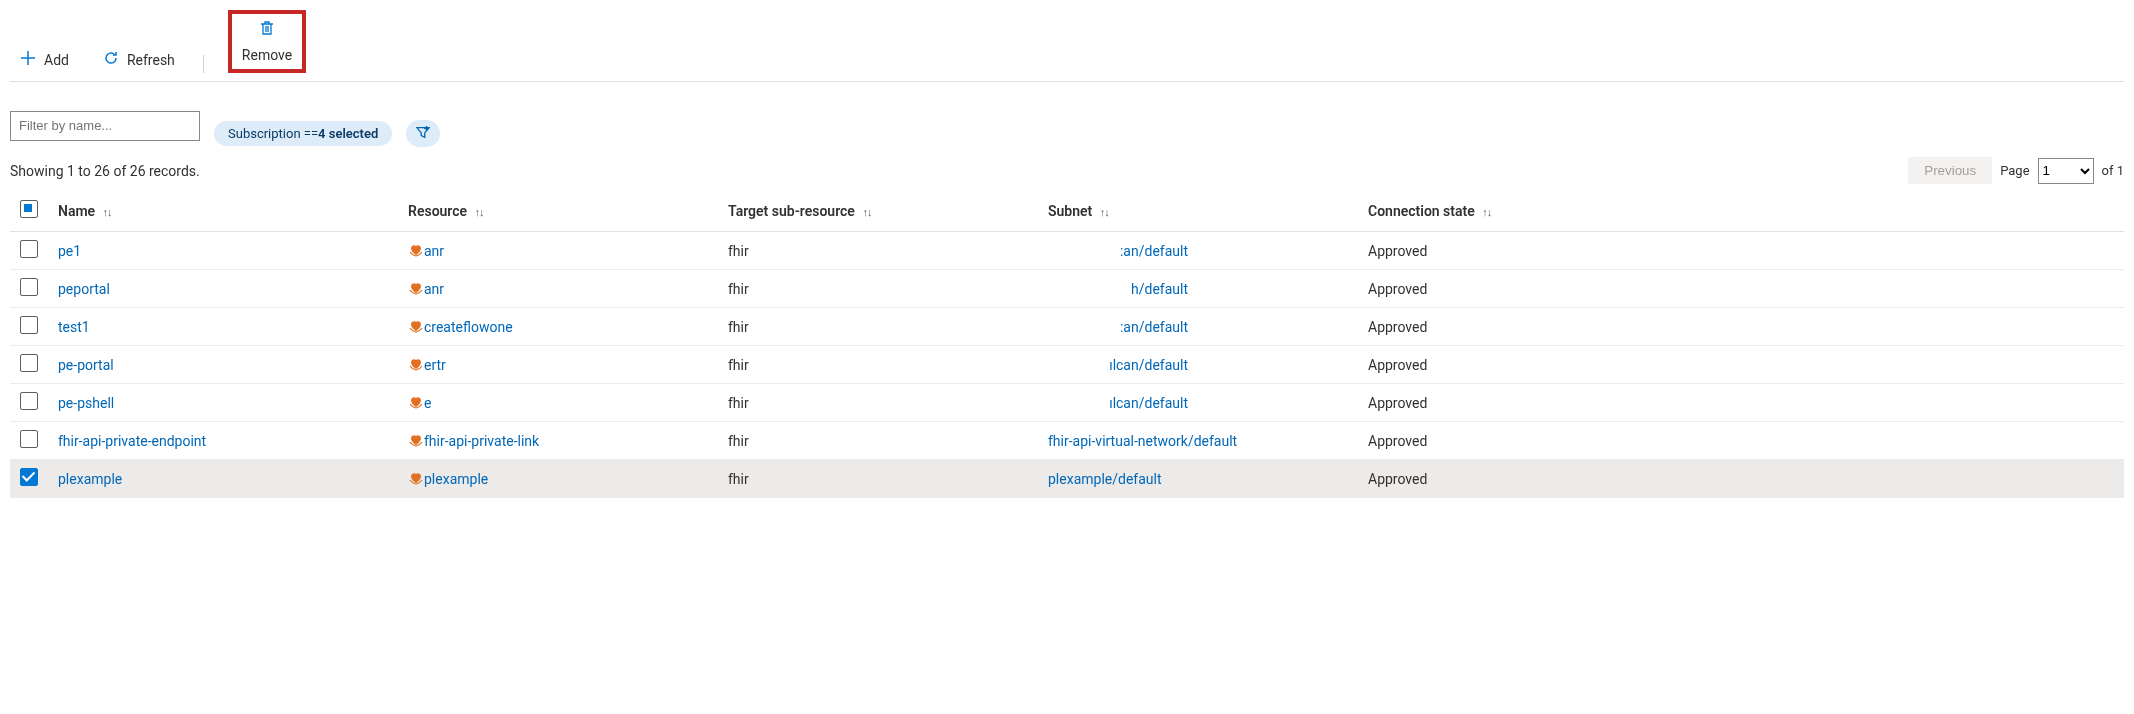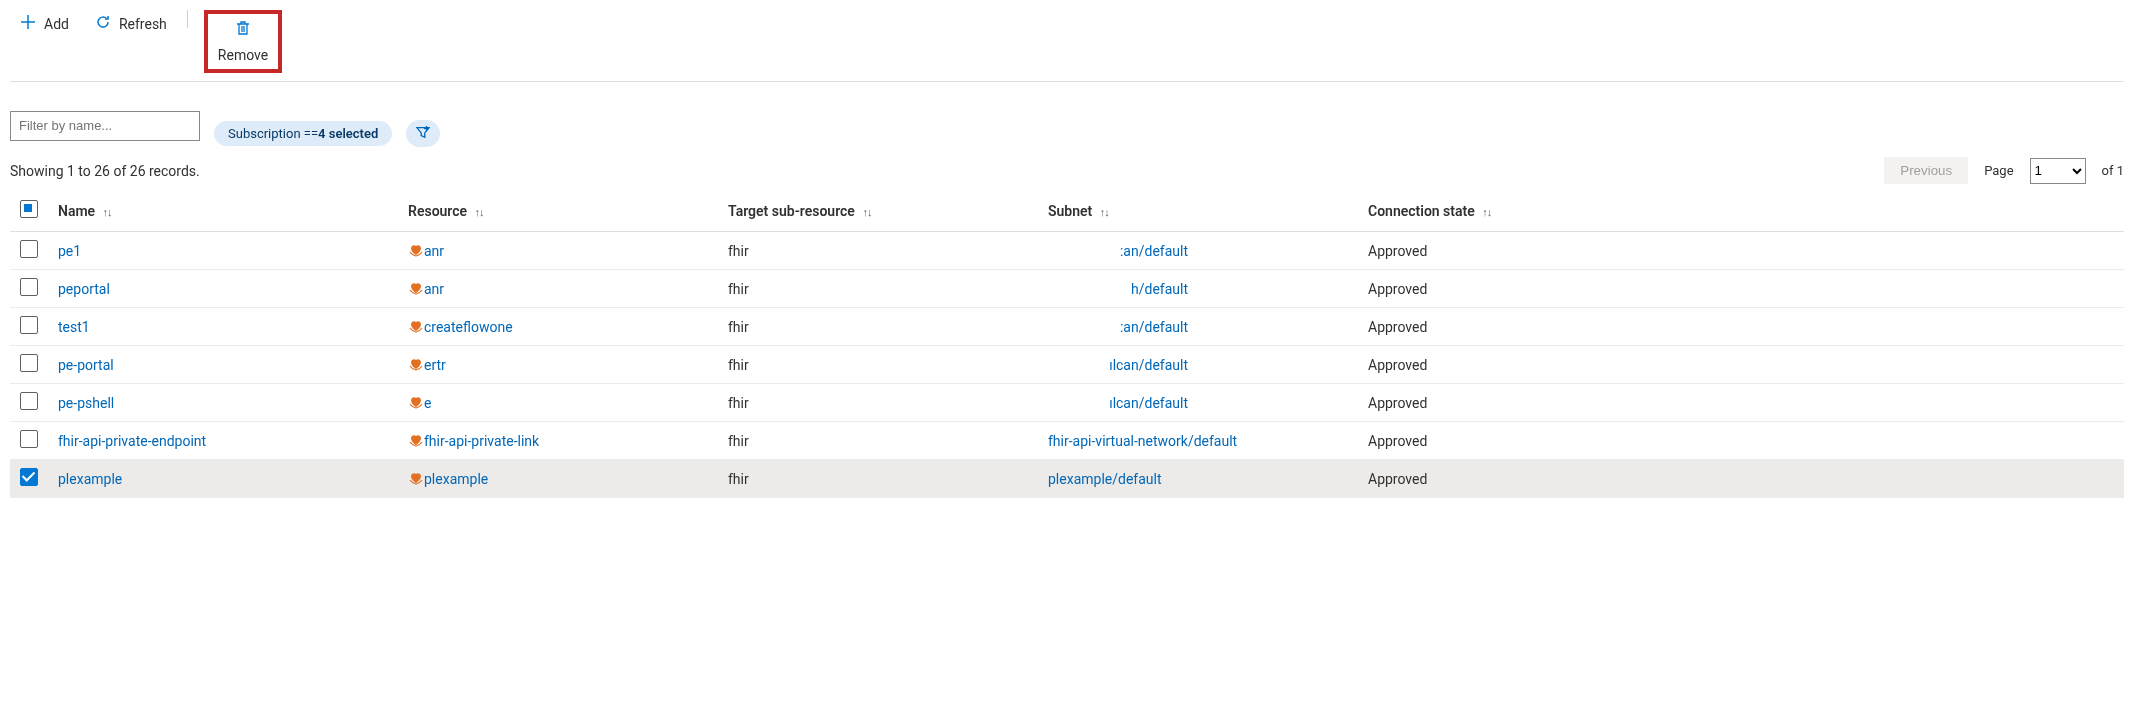"Add" .toolbar { align-items: flex-start -> flex-end; gap: 18px -> 26px }
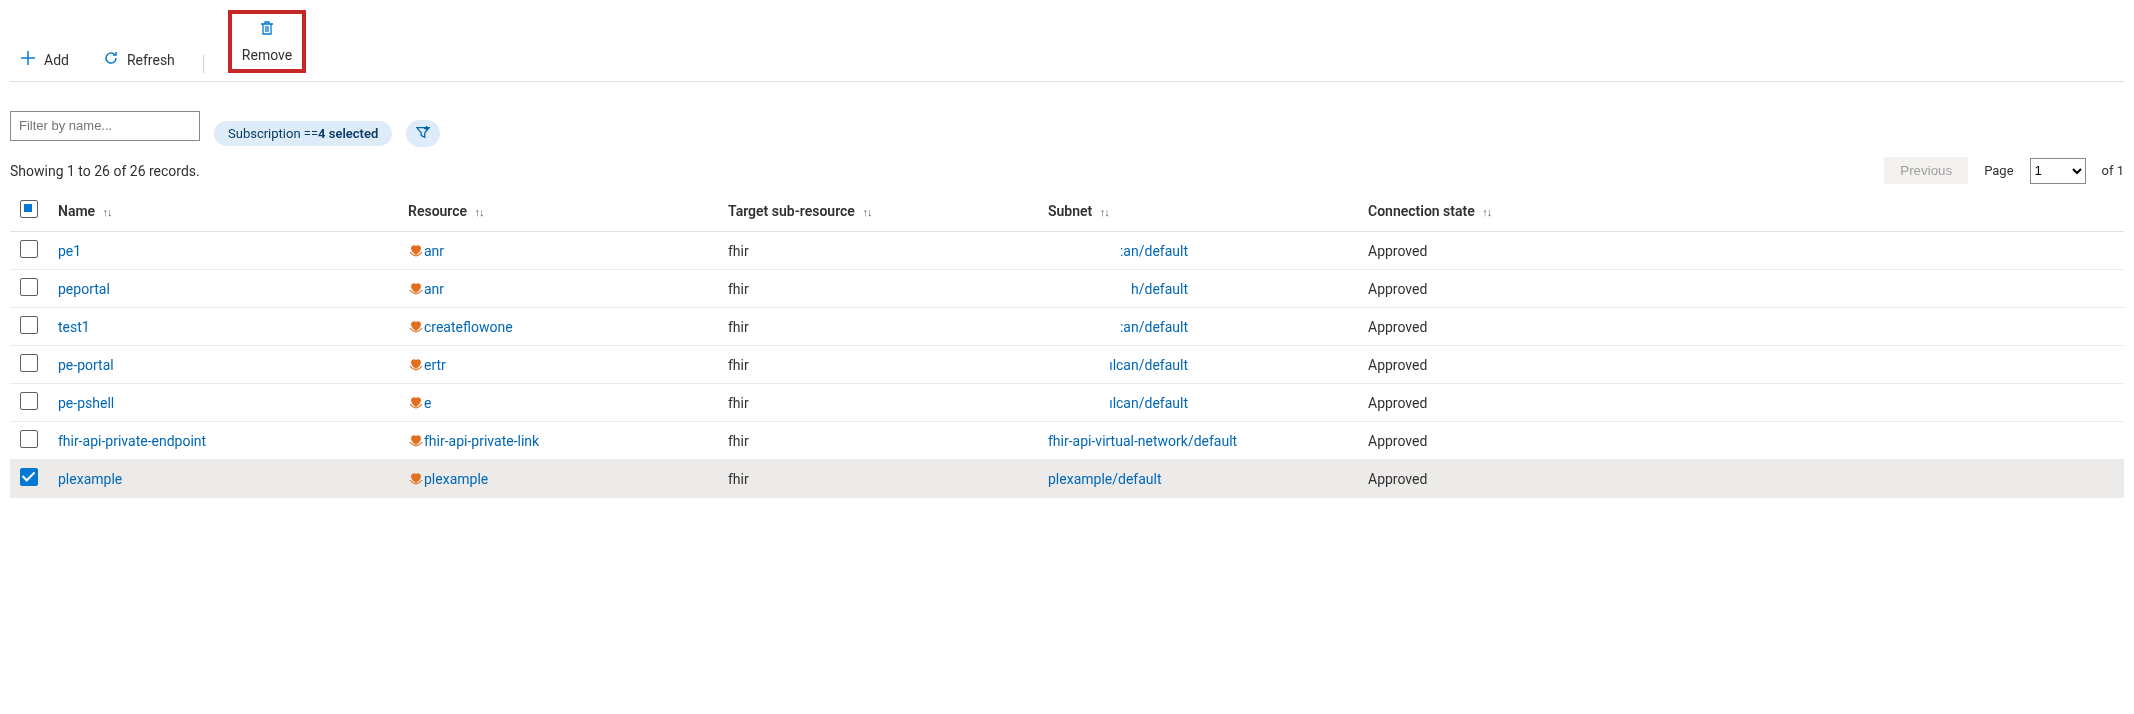"Previous" .pager { gap: 16px -> 8px }
